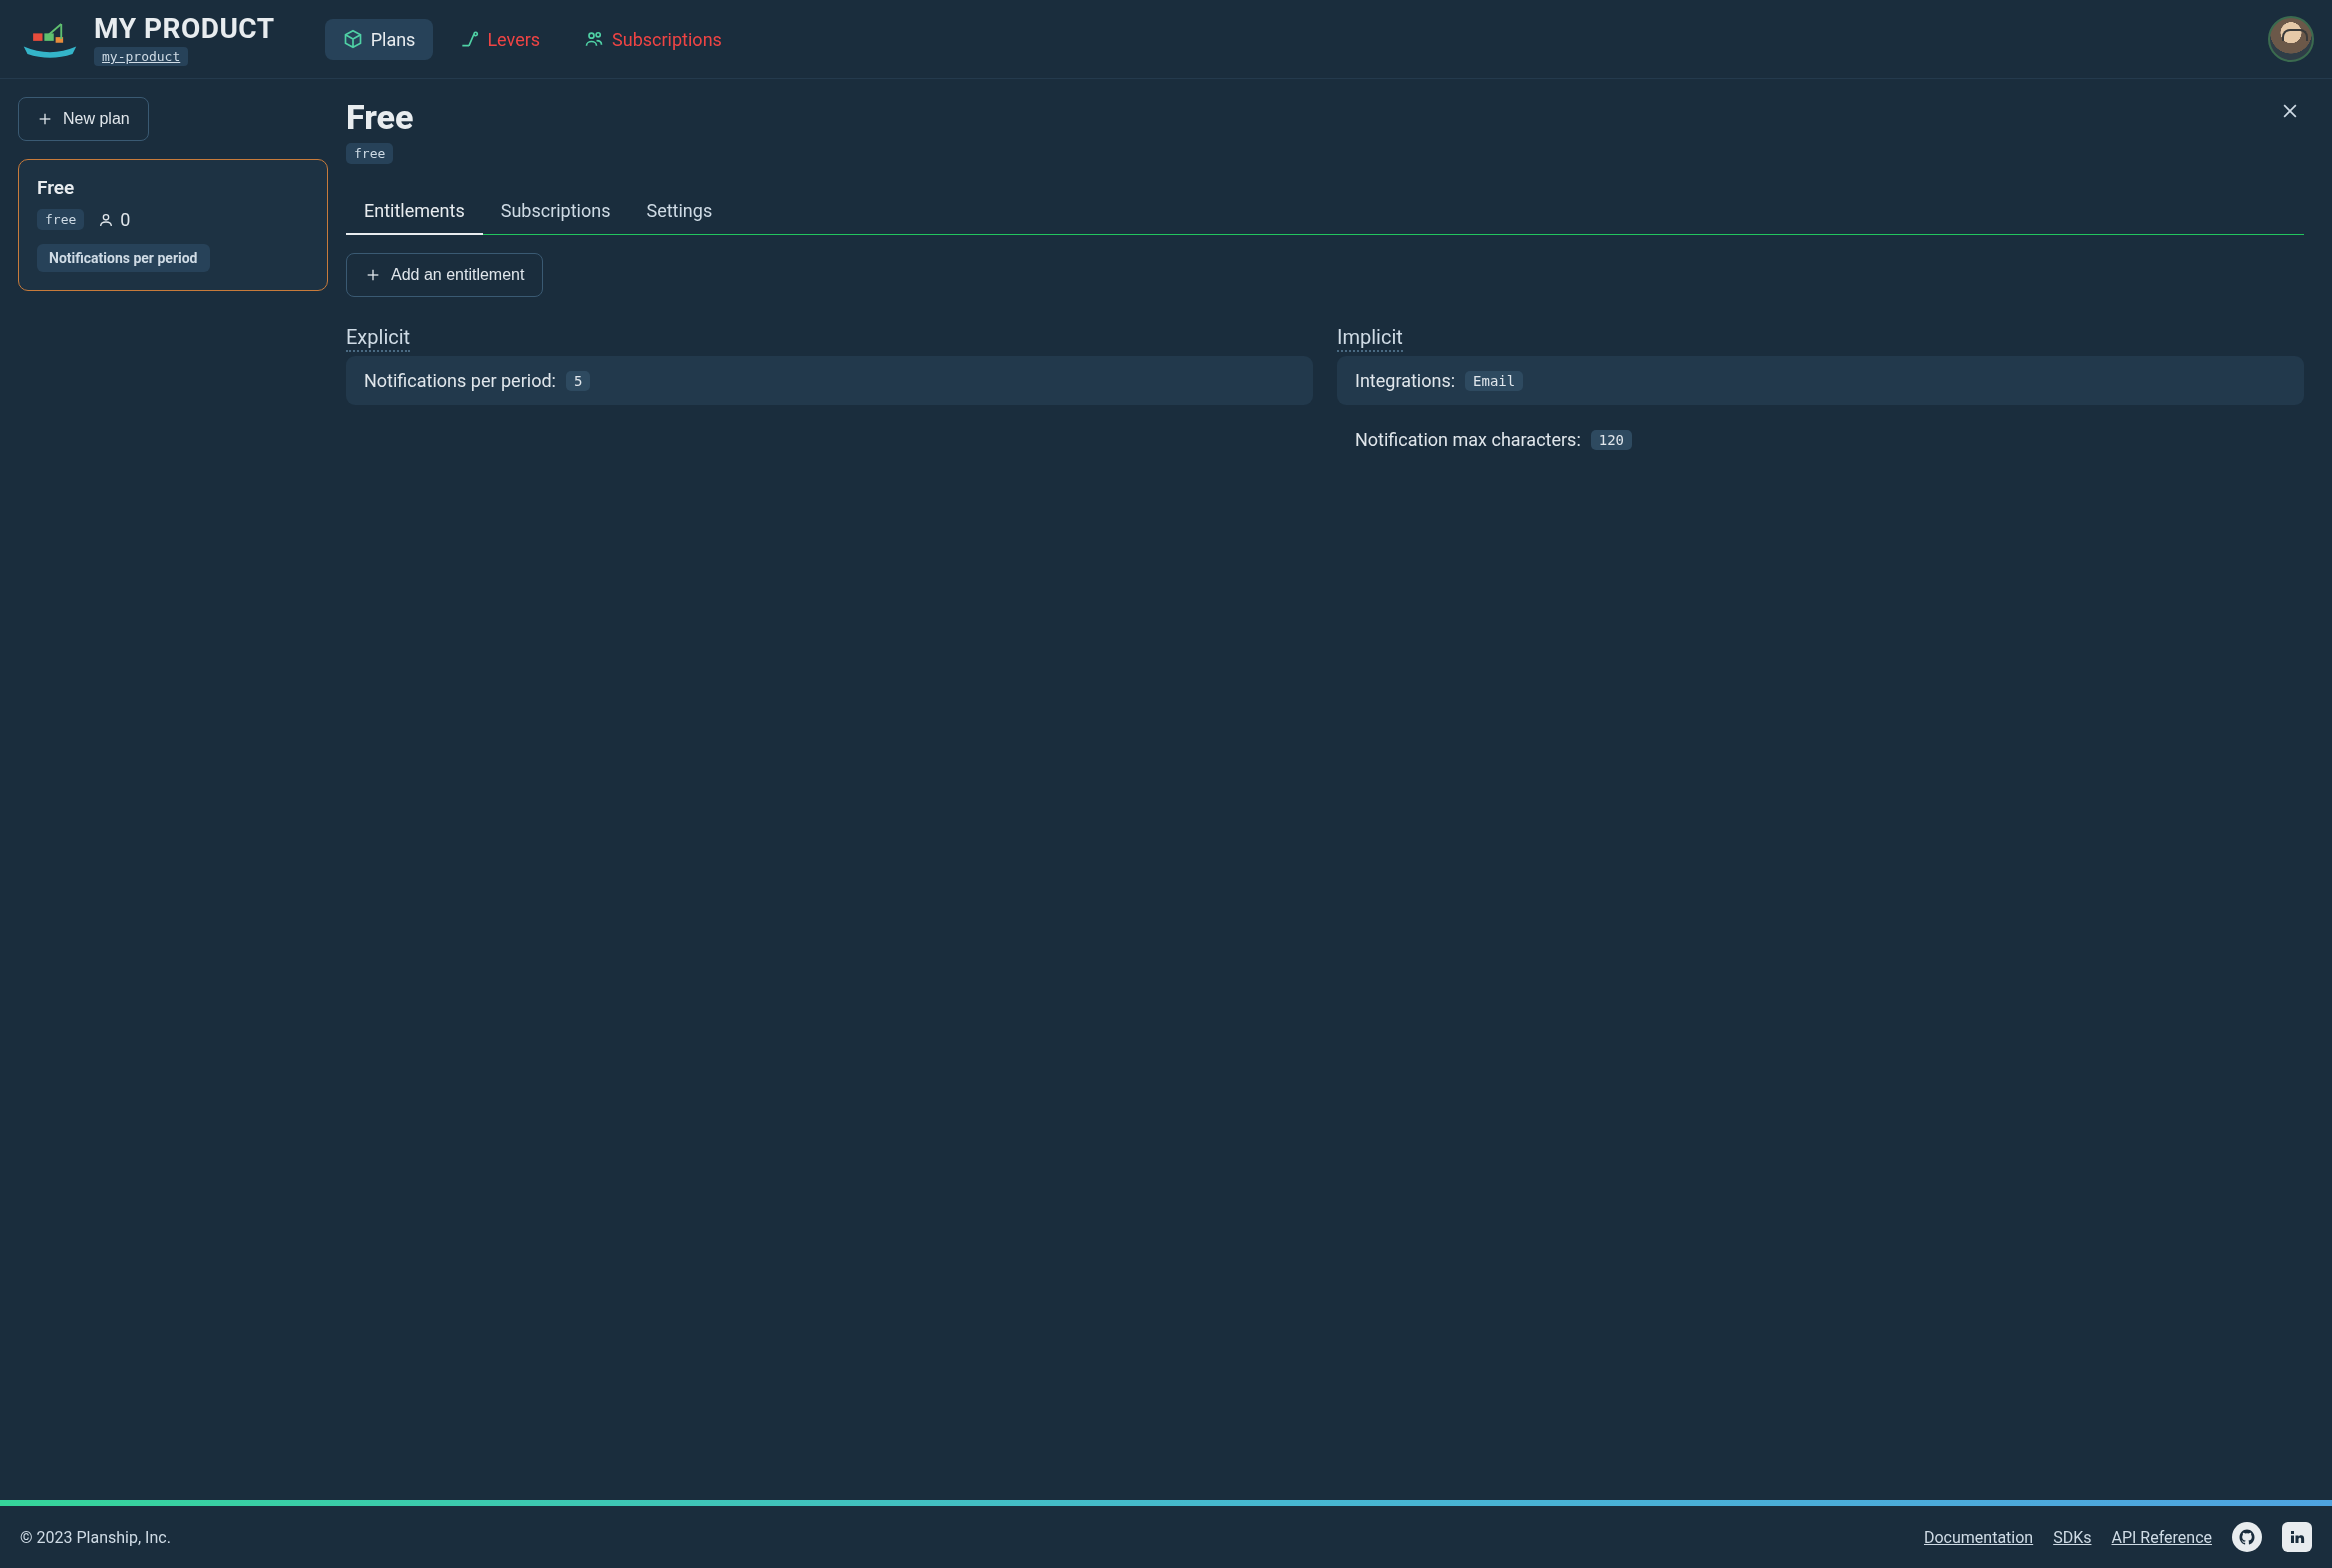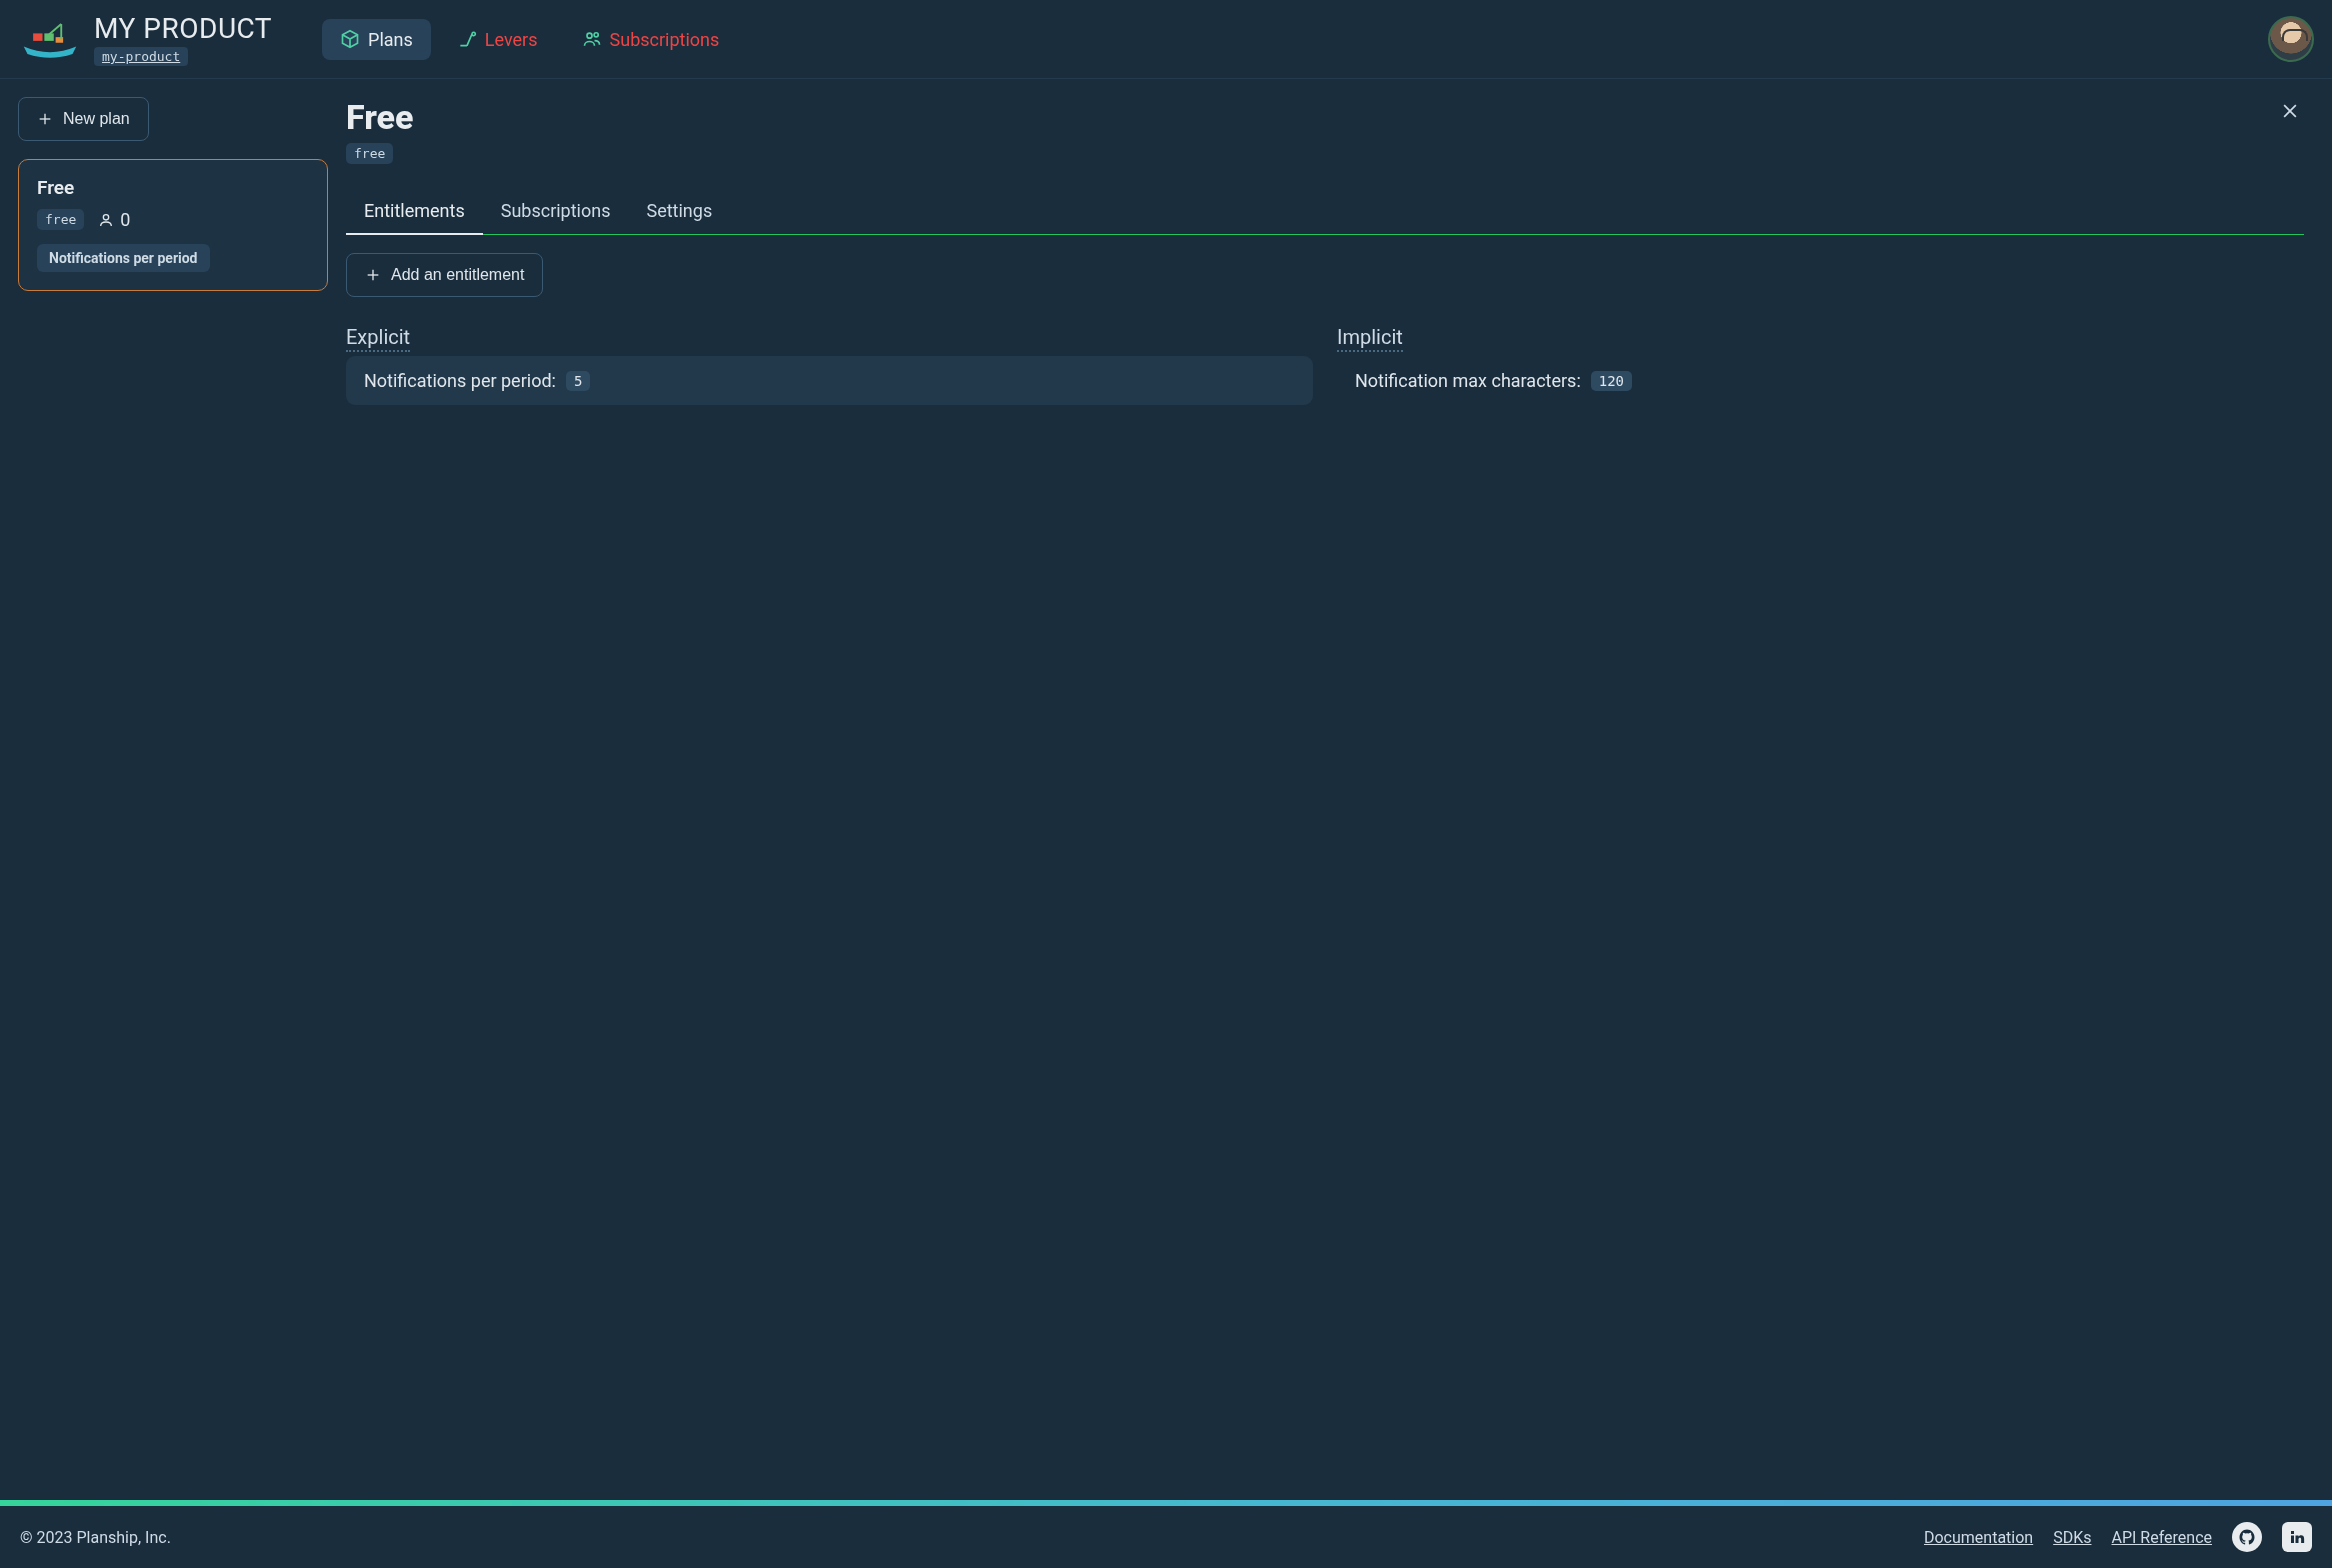"MY PRODUCT" .product-name { font-weight: 400 -> 700 }
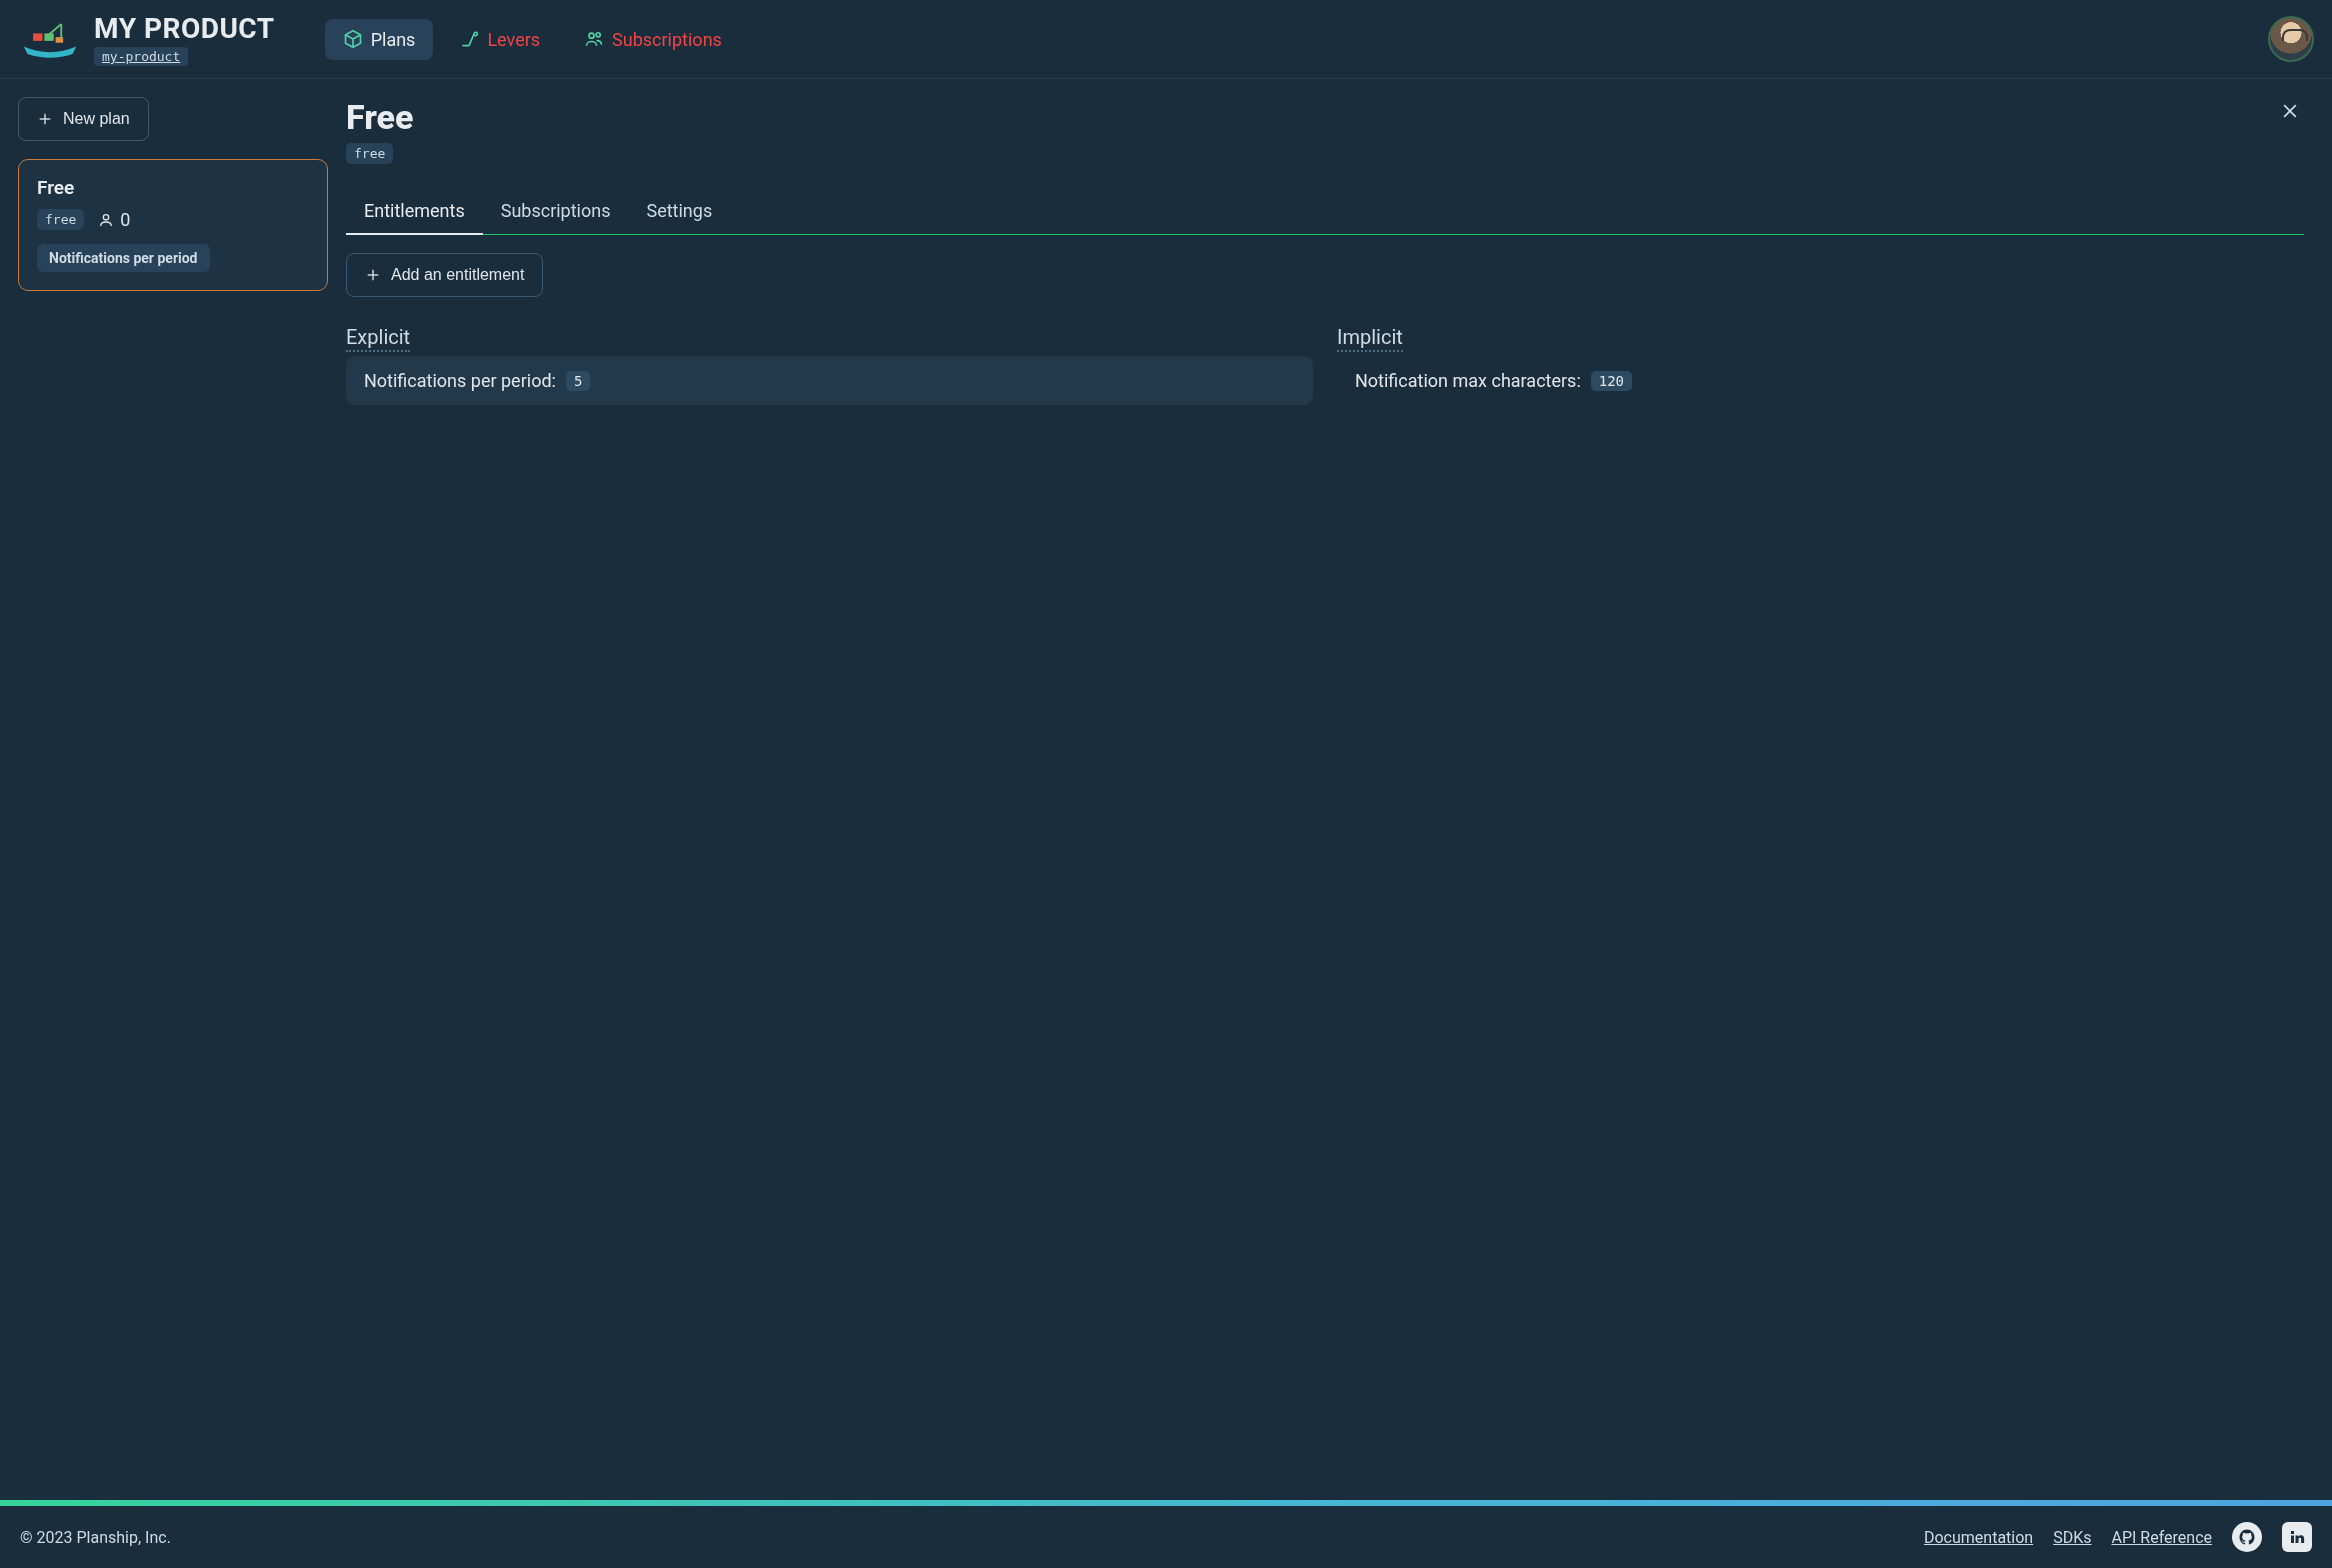"Integrations:" div.ent-row { html: none -> <div> <span>Integrations:</span> <span>Email</span> </div> }
